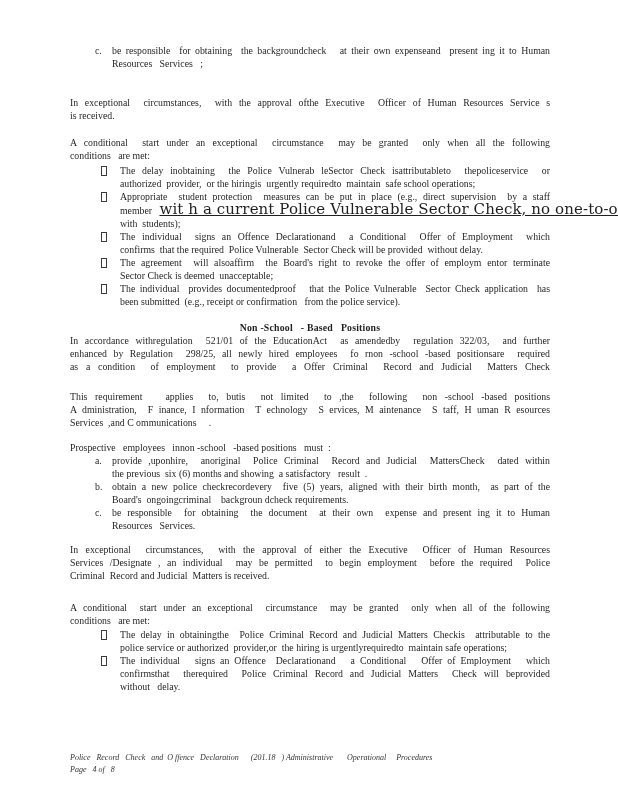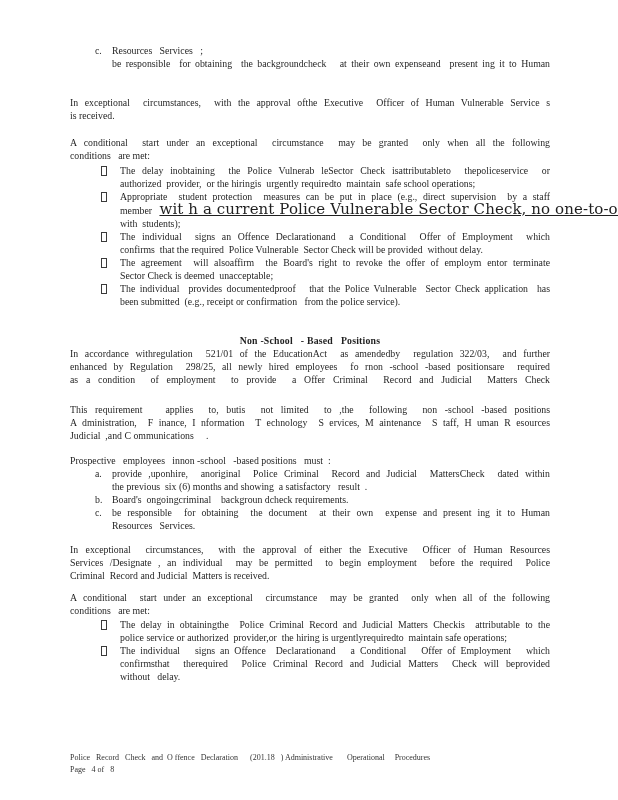"Resources Services ;" div.line { order: before "be responsible for obtaining the backgroundcheck" -> after "be responsible for obtaining the backgroundcheck" }
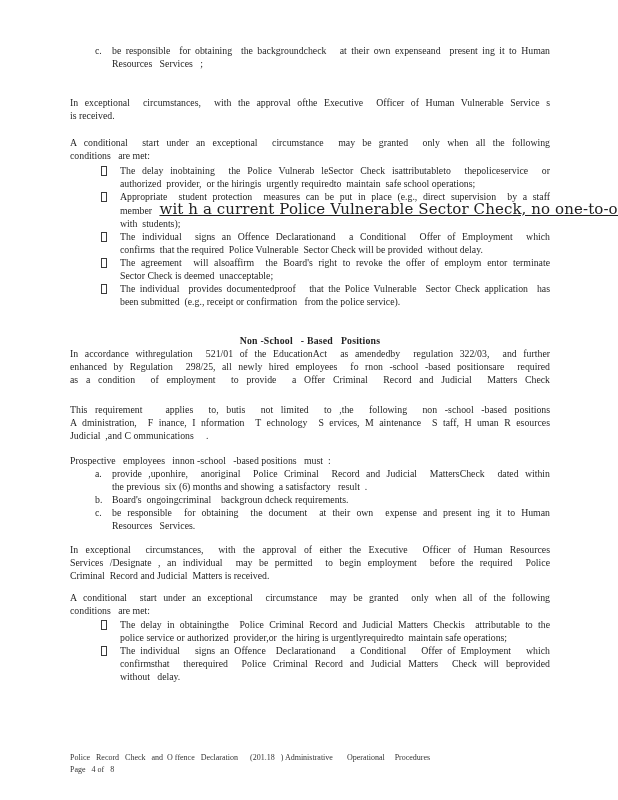"In exceptional circumstances, with the approval ofthe" span { text: Vulnerable -> Resources }
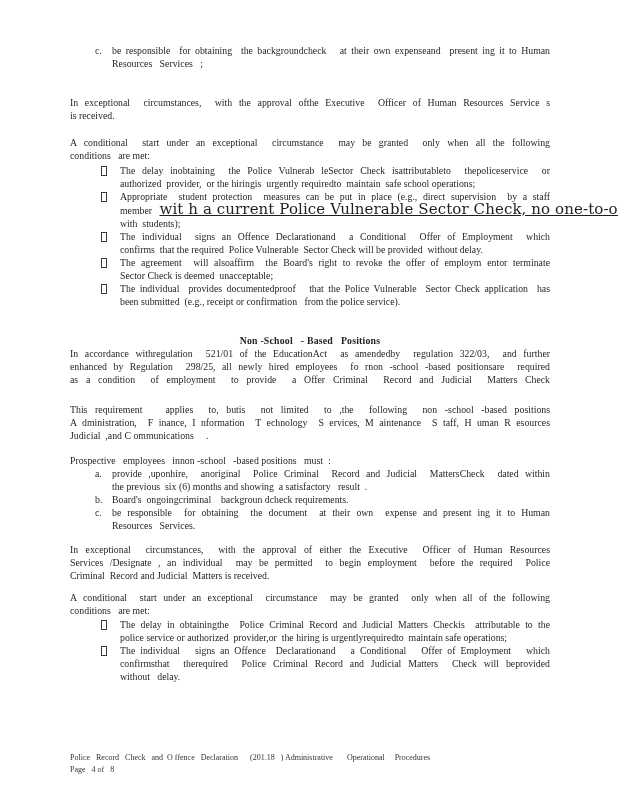"The delay inobtaining the Police" div.block { margin-bottom: 26px -> 13px }
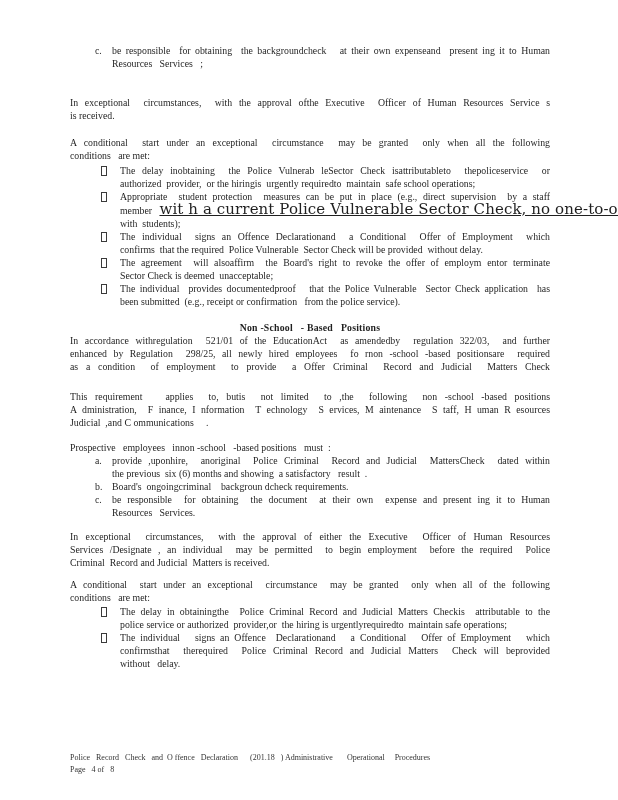"Judicial ,and C ommunications ." span { text: Judicial -> Services }
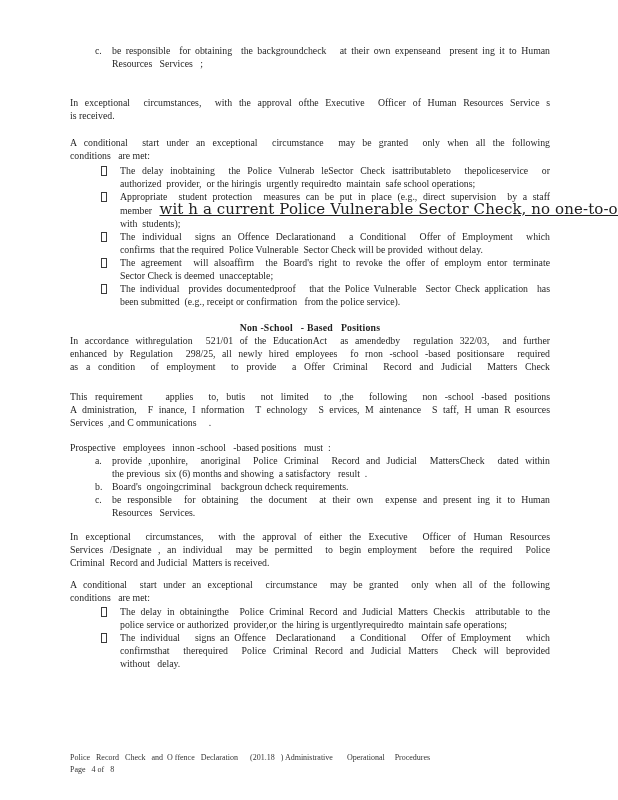"obtain a new police checkrecordevery" div.line { html: none -> <div><span>obtain a new police checkrecordevery five (5) years, aligned with their birth month, as part of the</span></div> }
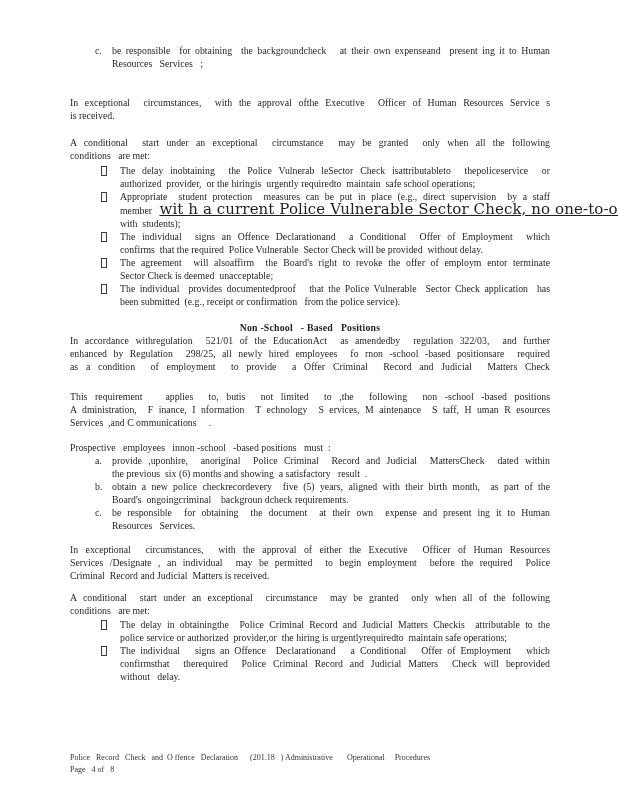"In exceptional circumstances, with the approval of" div.block { margin-bottom: 9px -> 19px }
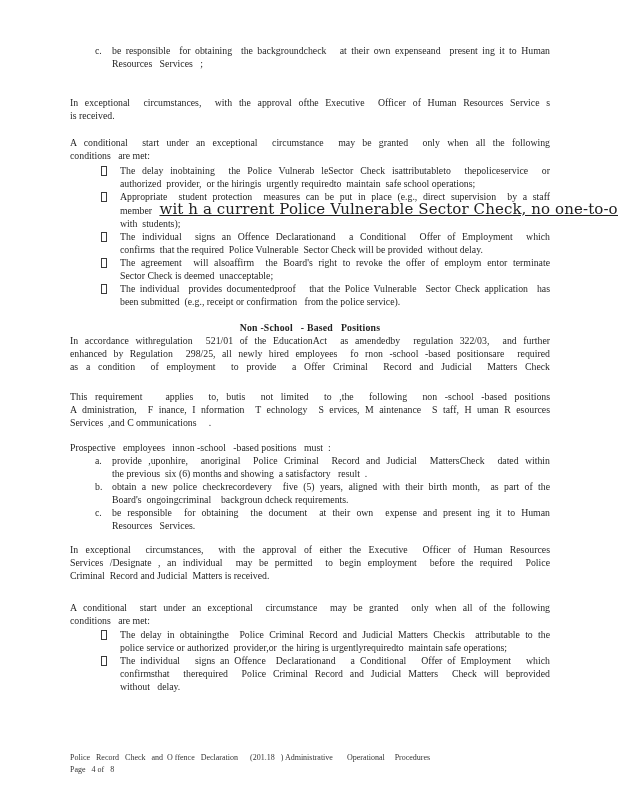"Police Record Check and O" .footer { font-style: none -> italic }
